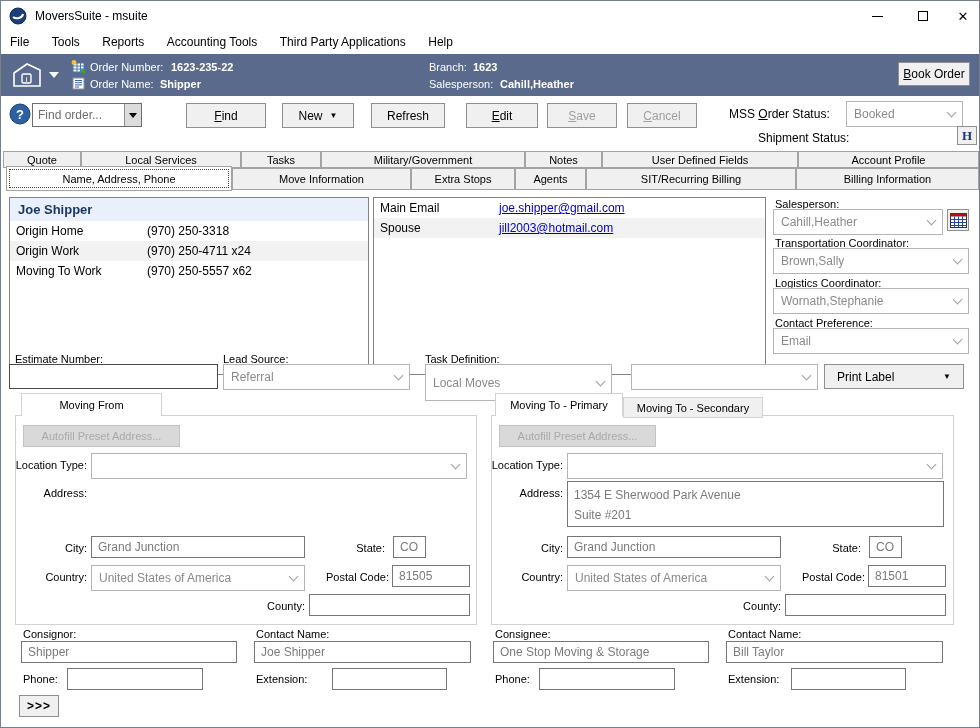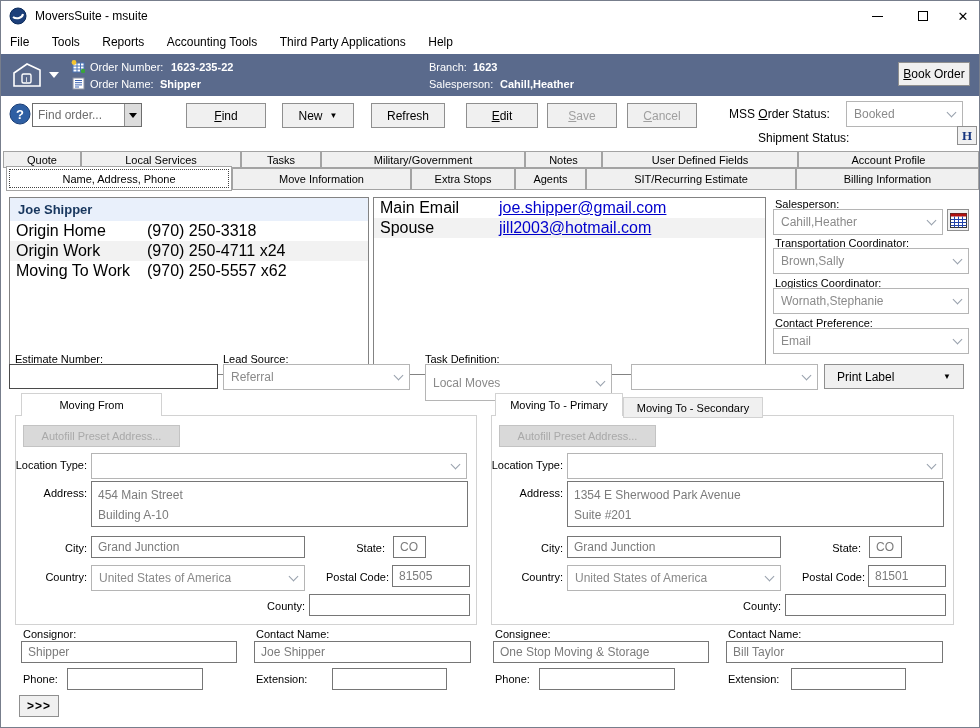"SIT/Recurring Estimate" span { text: Estimate -> Billing }
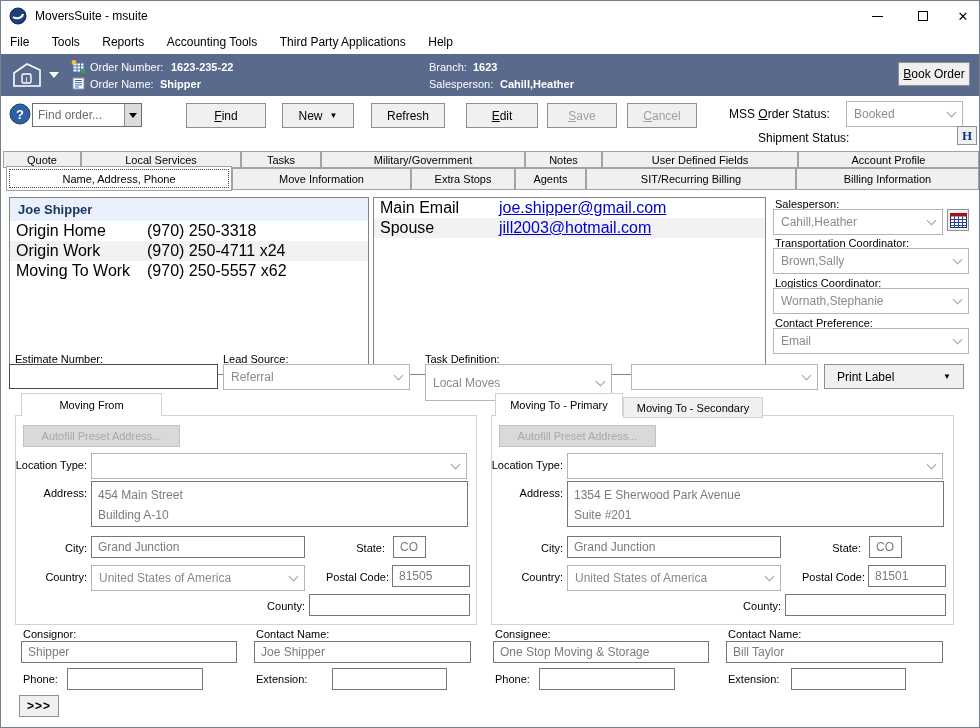"Main Email" .listrow { font-size: 16px -> 12px }
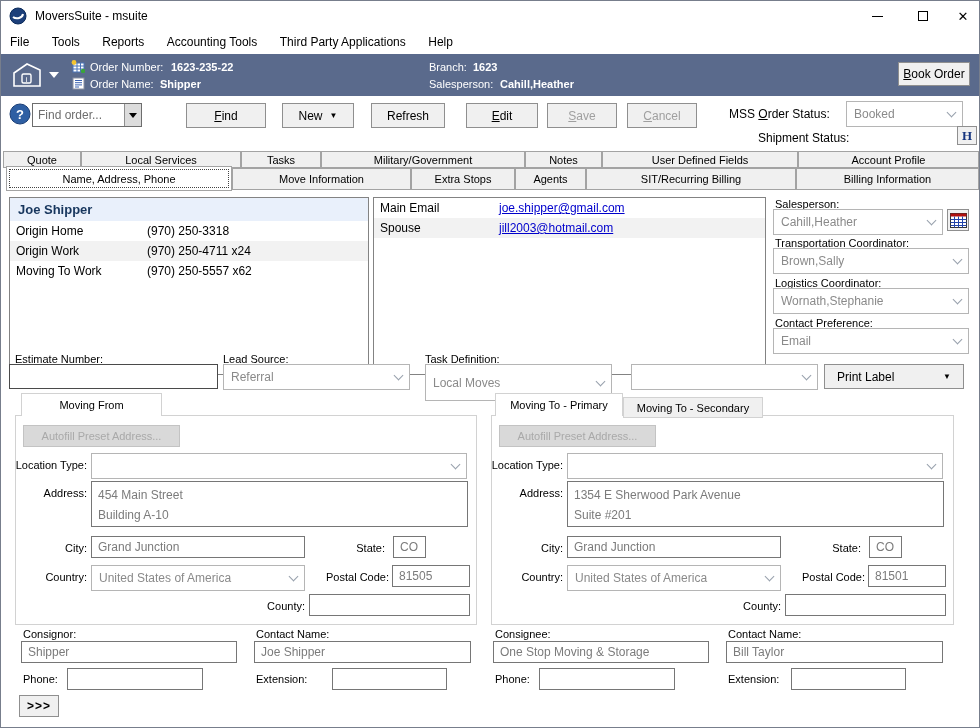"454 Main Street" div.abs { html: <div> <div>454 Main Street</div> <div>Building A-10</div> </div> -> none }
